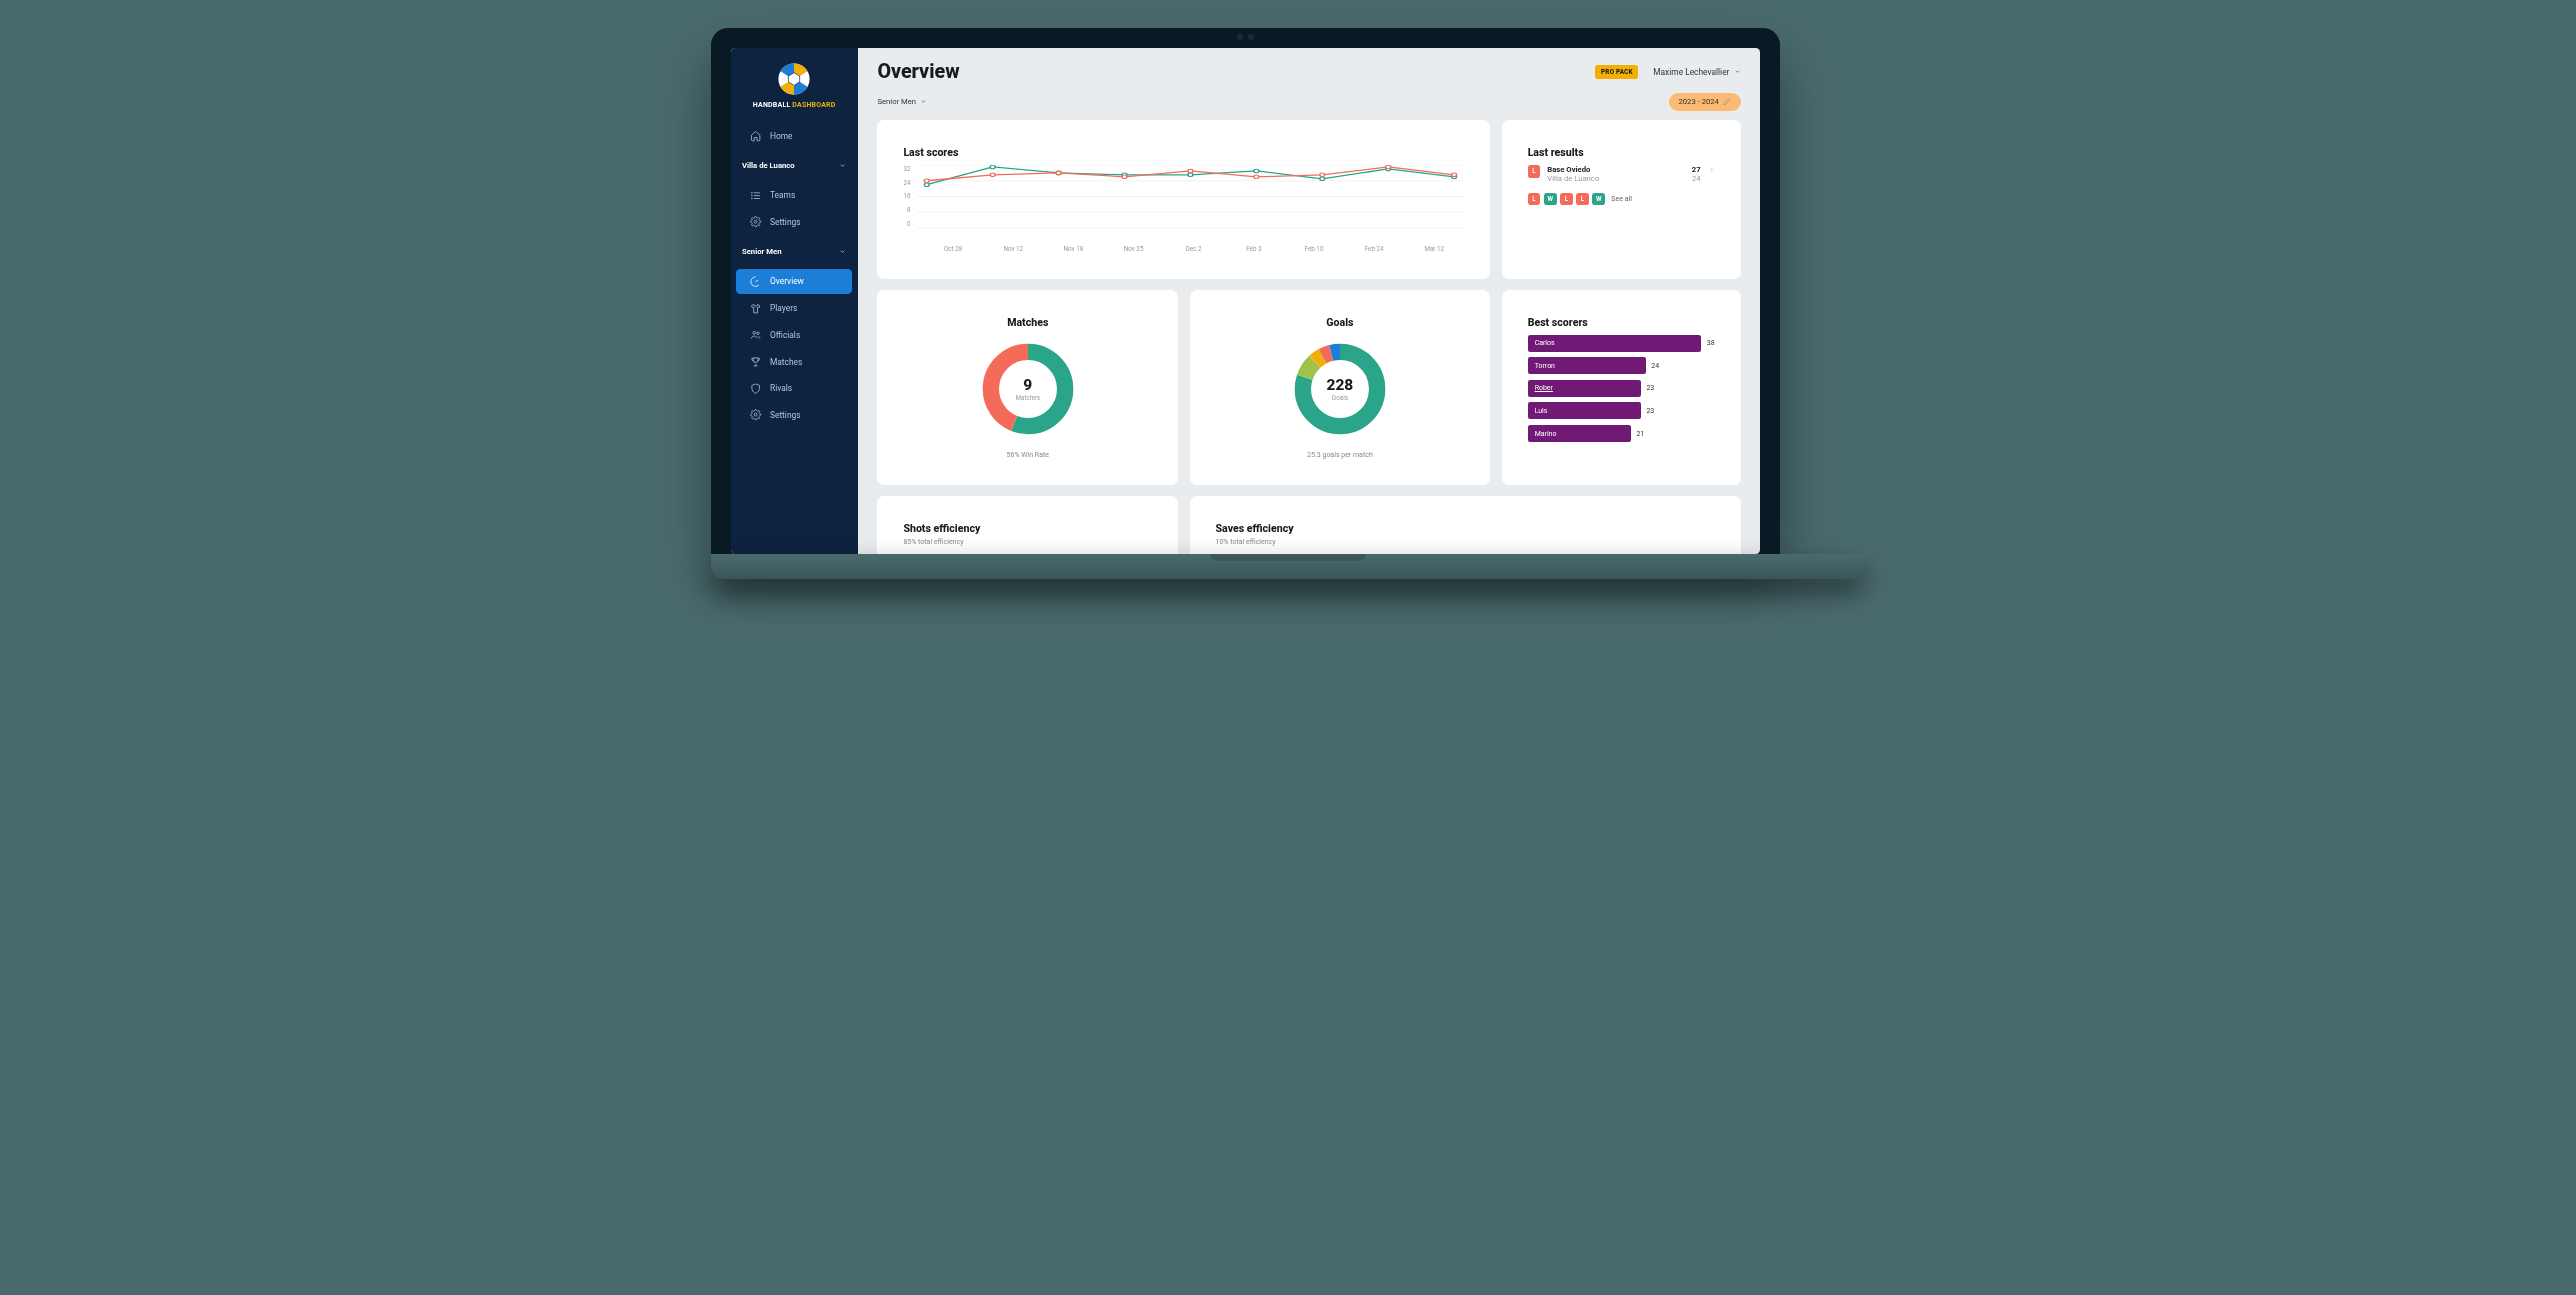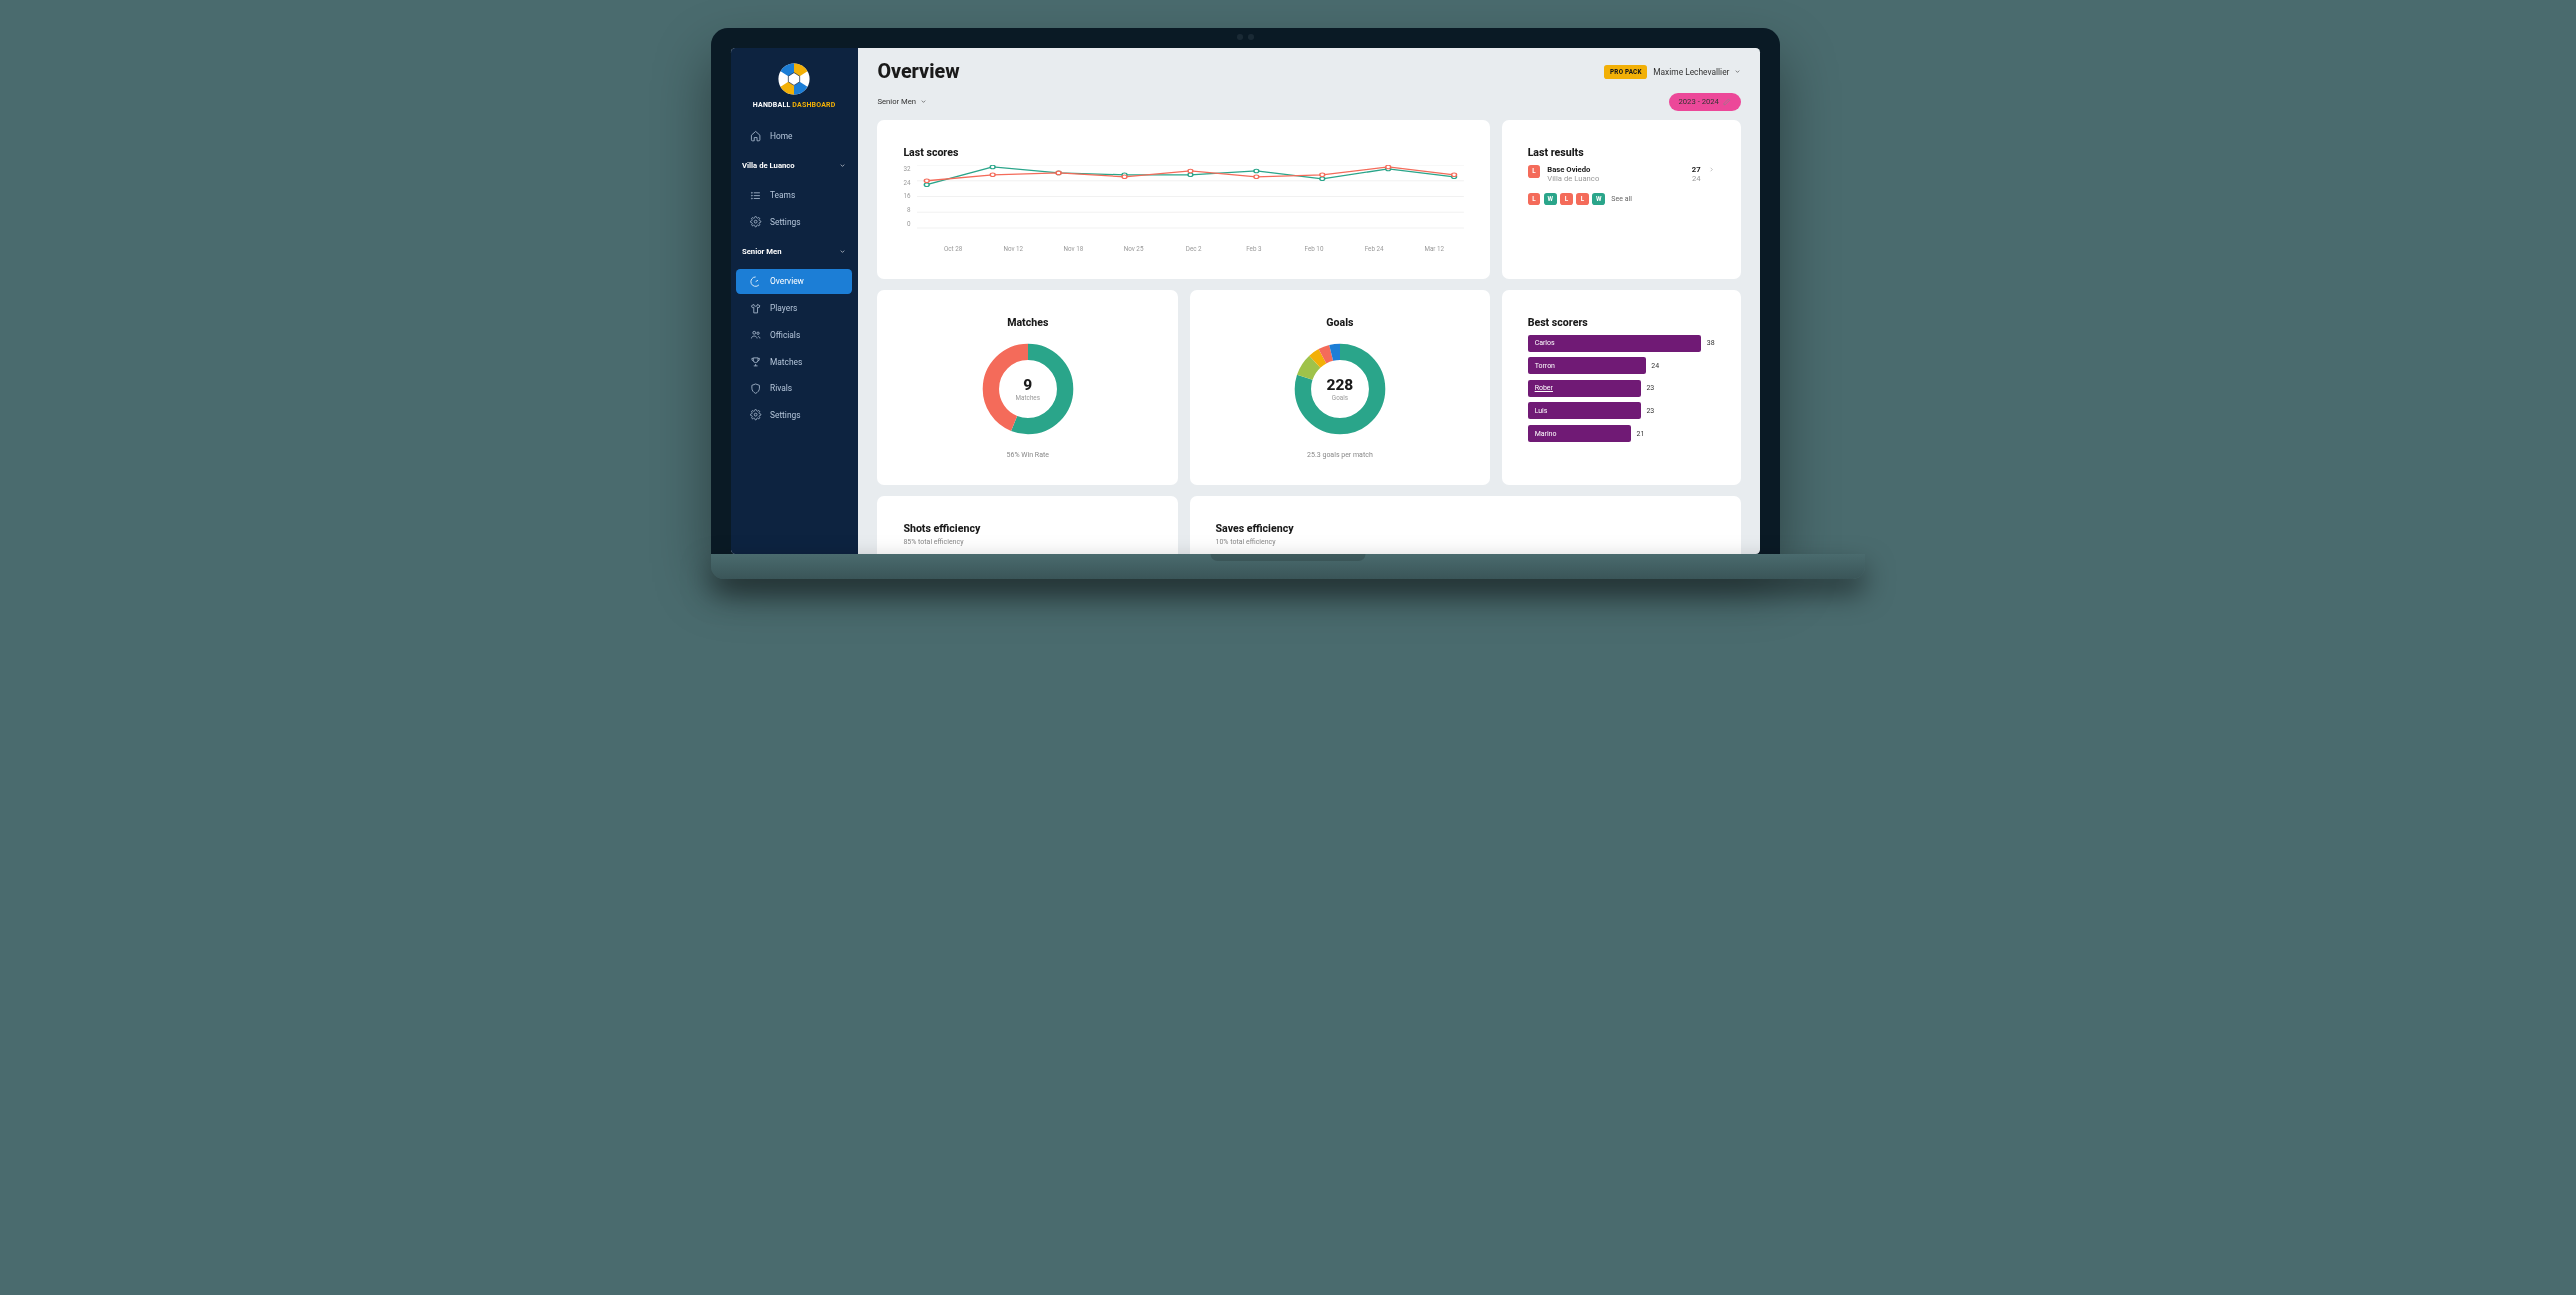"PRO PACK" .top-right { gap: 6px -> 15px }
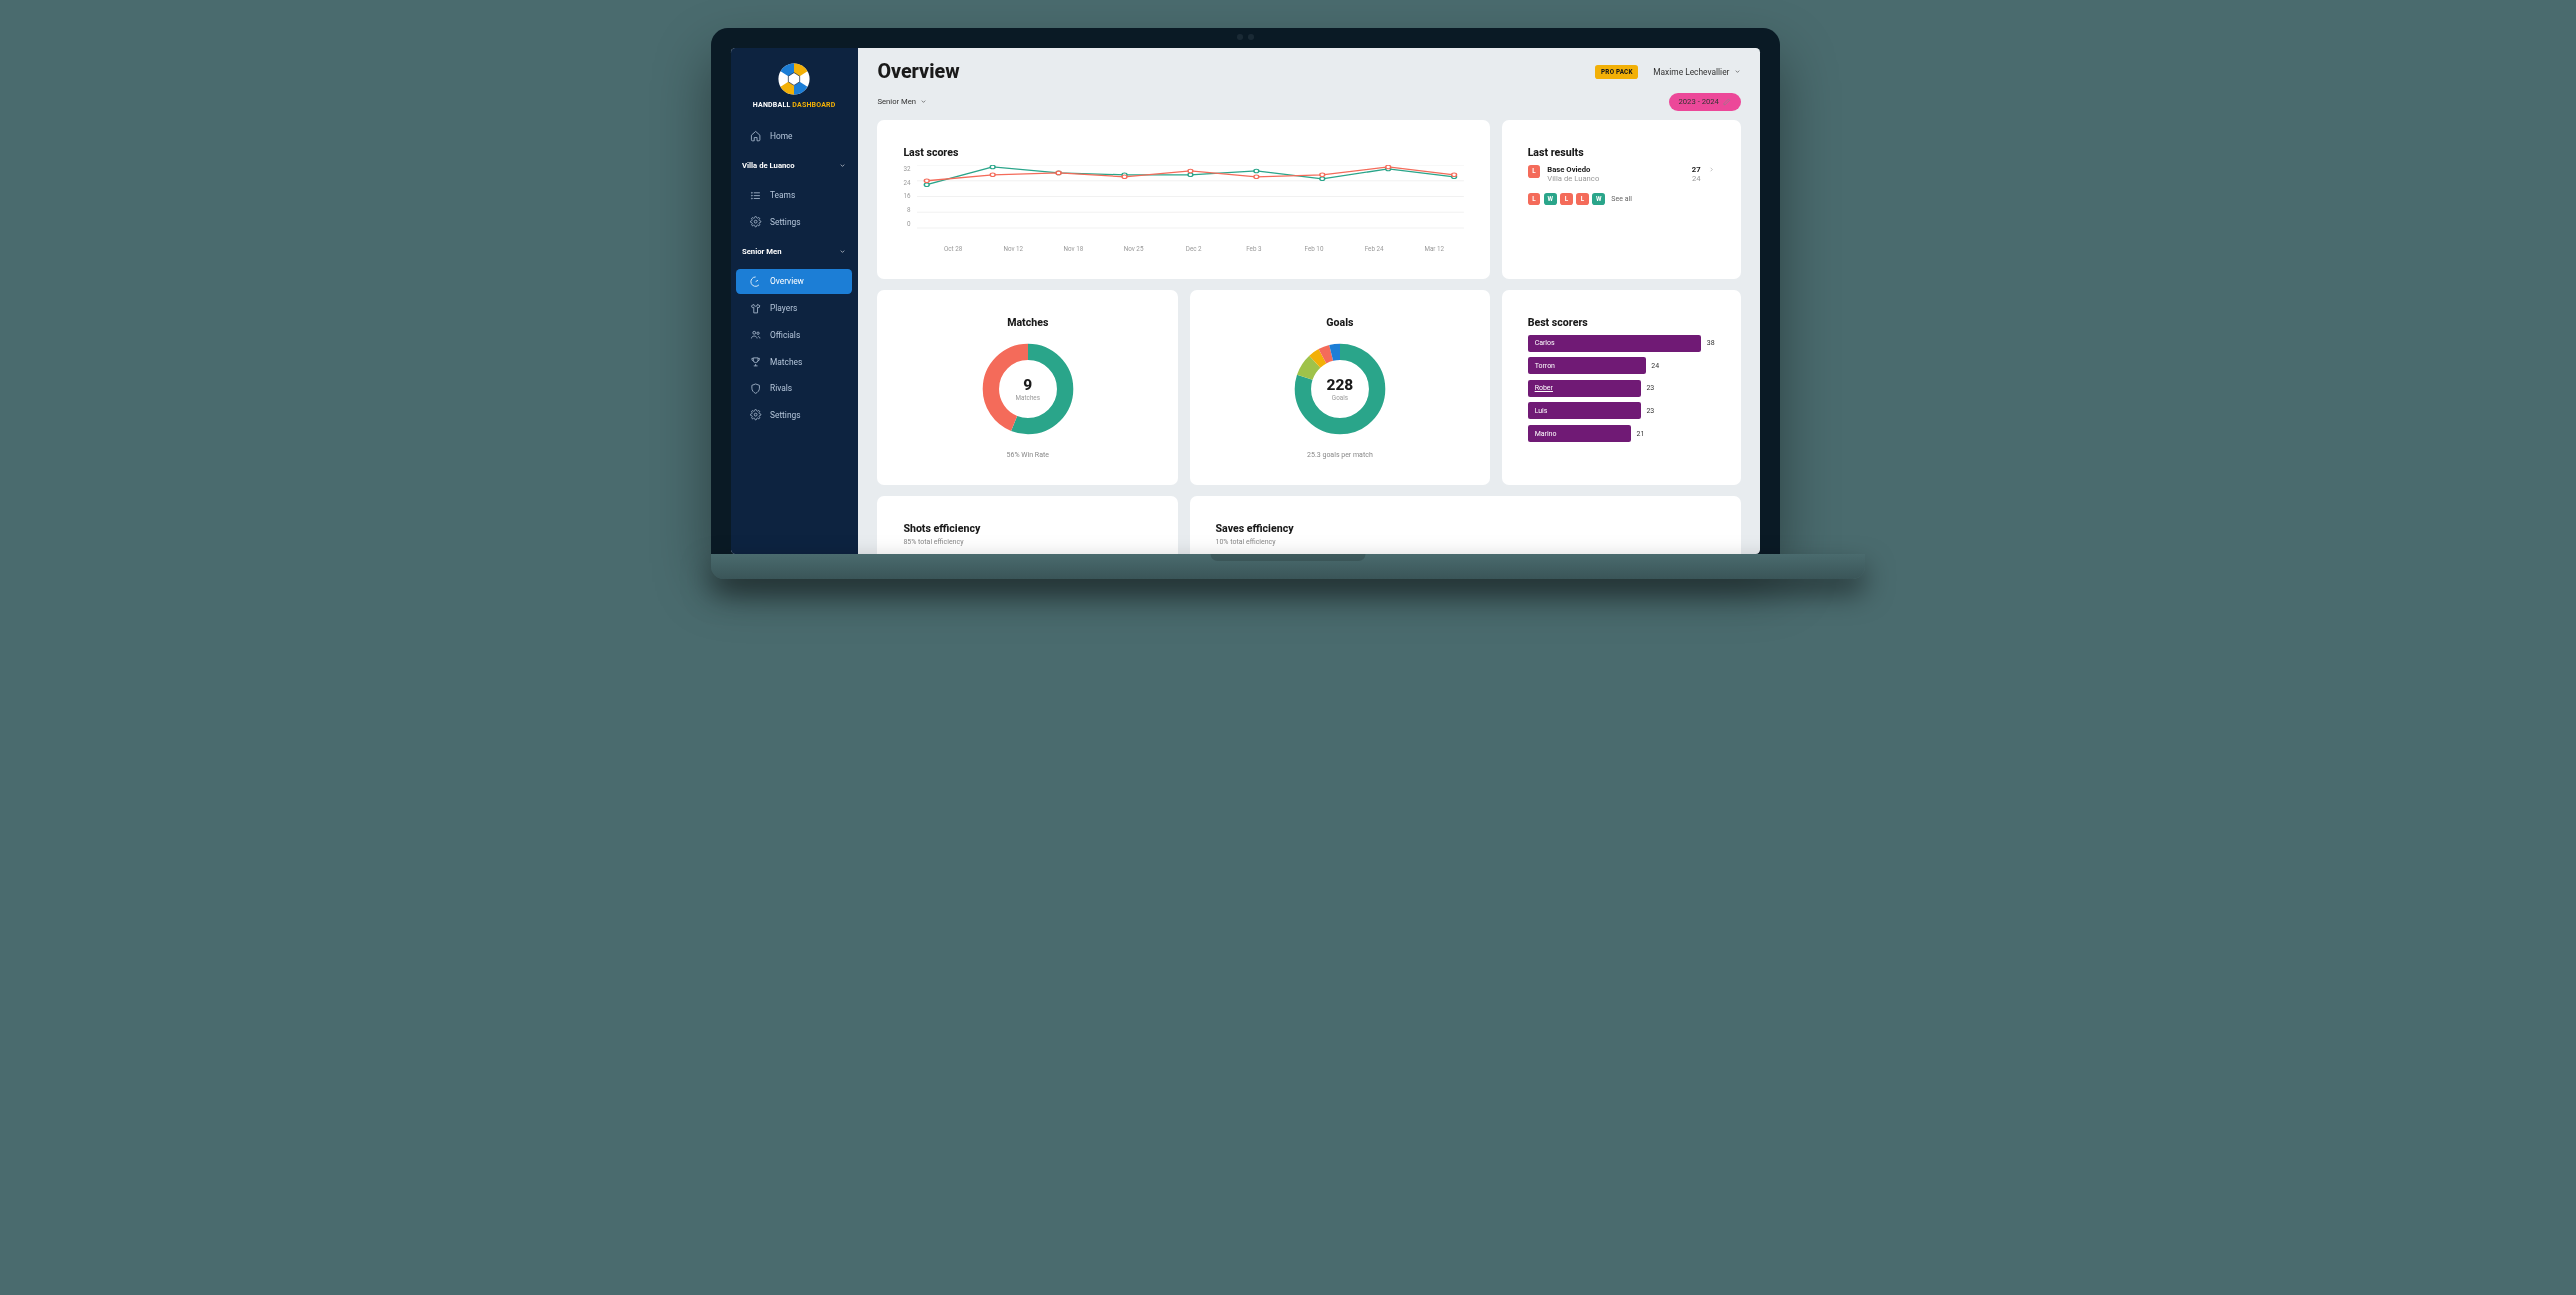"2023 - 2024" .season-pill { background: #ec4899 -> #fdba74 }
